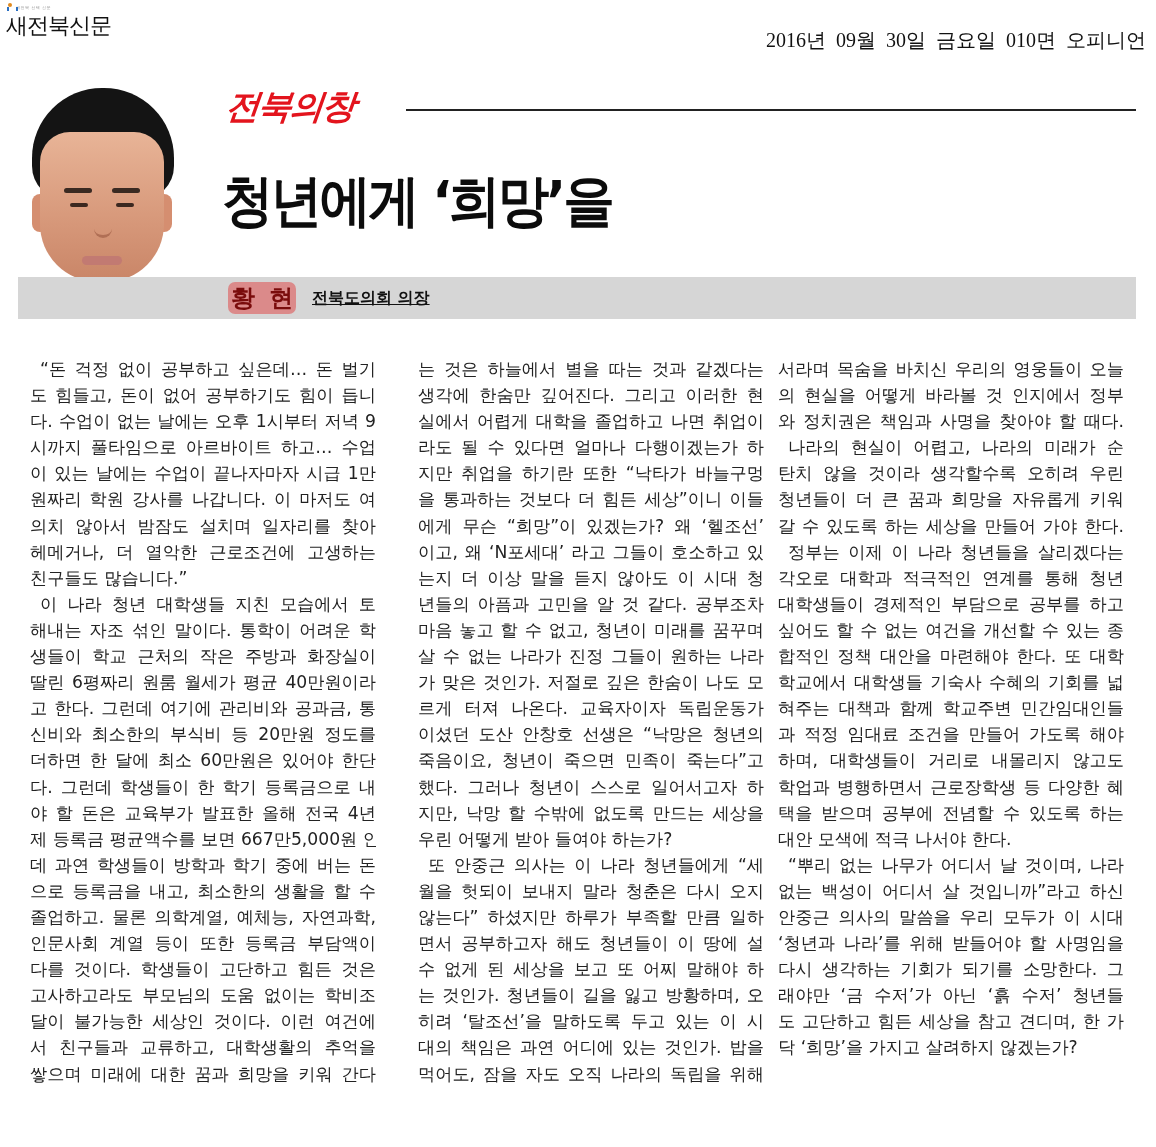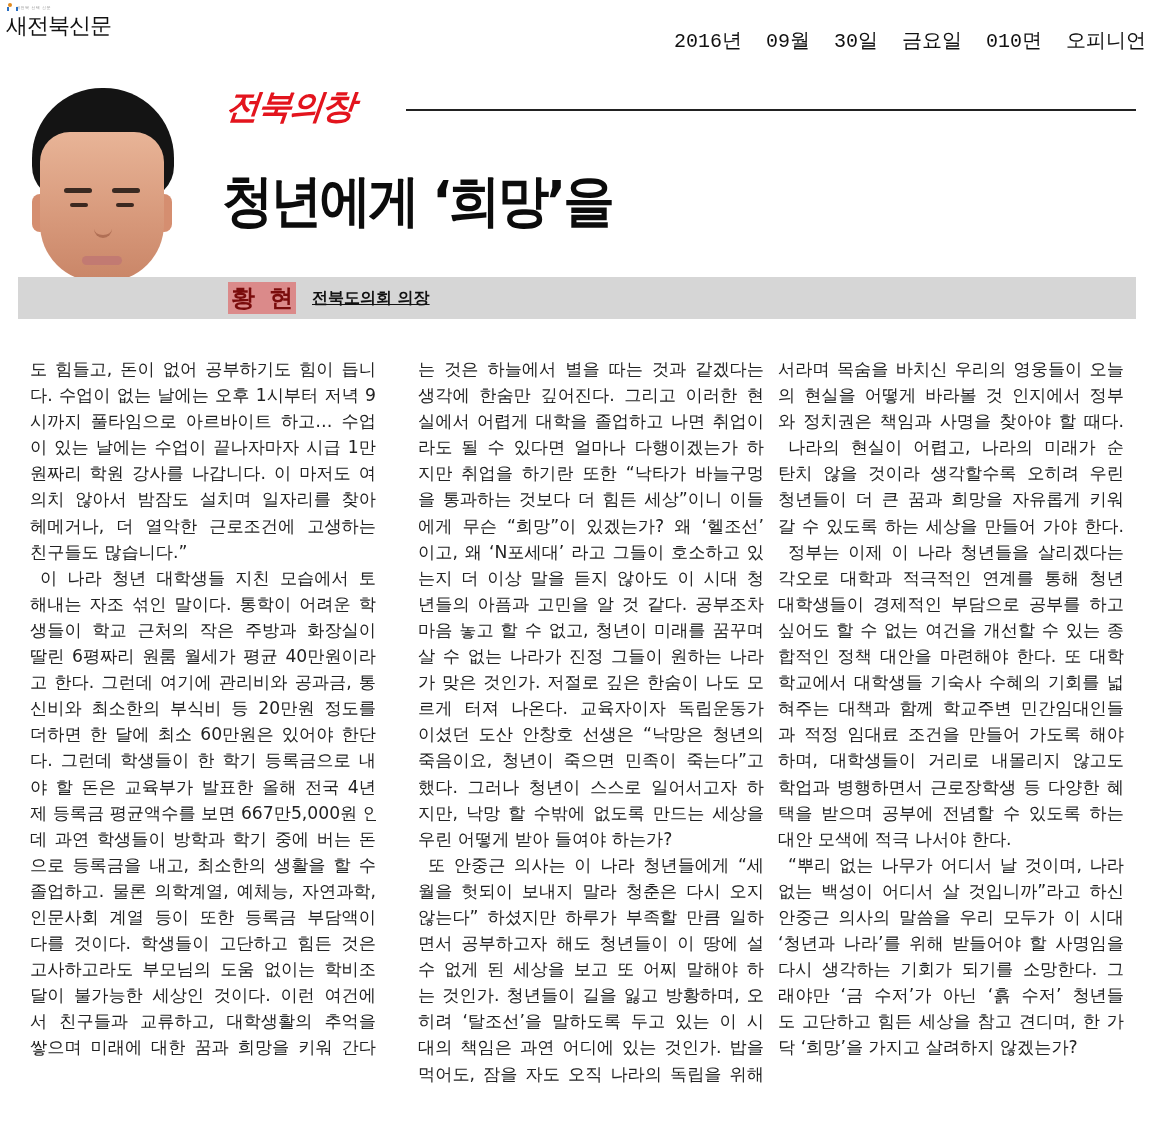"2016년 09월 30일 금요일 010면" .dateline { font-family: Liberation Mono, monospace -> Liberation Serif, serif }
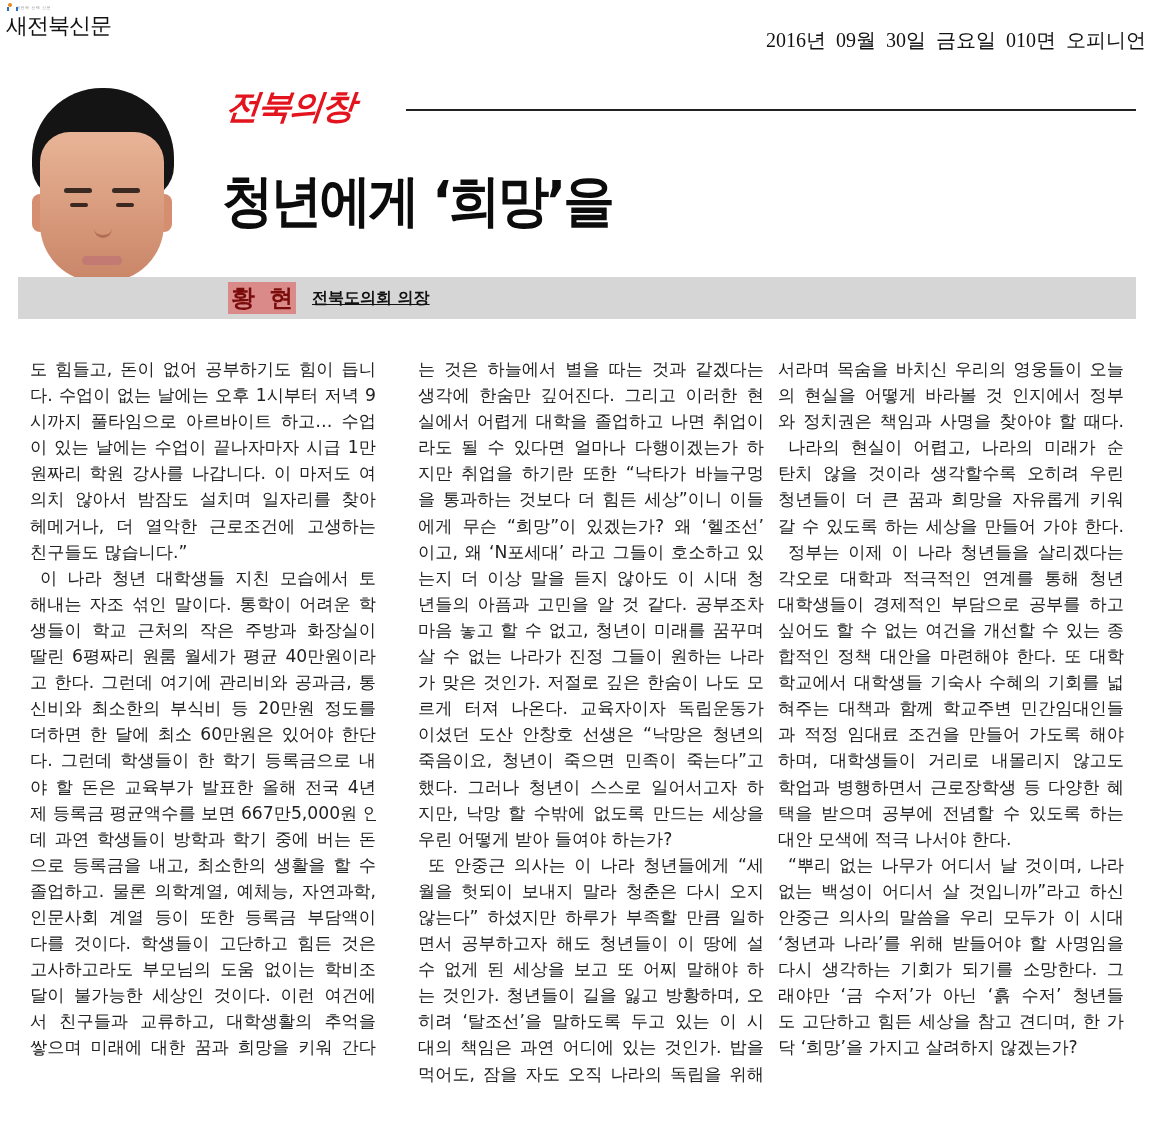"황 현" .byline-name { border-radius: none -> 7px }
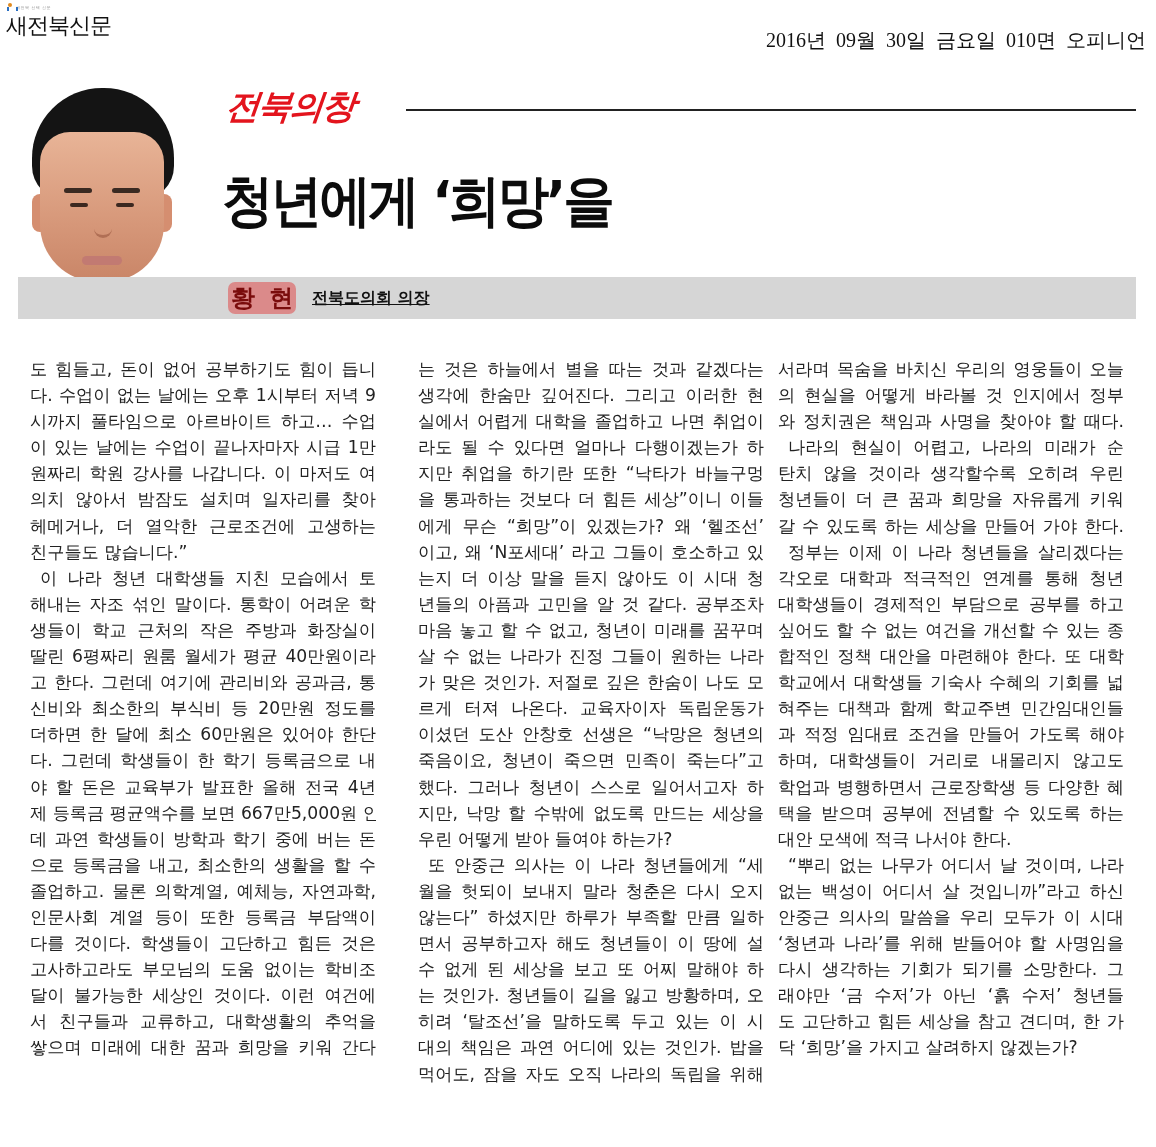"“돈 걱정 없이 공부하고 싶은데…" span.line { html: none -> <span>“돈 걱정 없이 공부하고 싶은데… 돈 벌기</span> }
